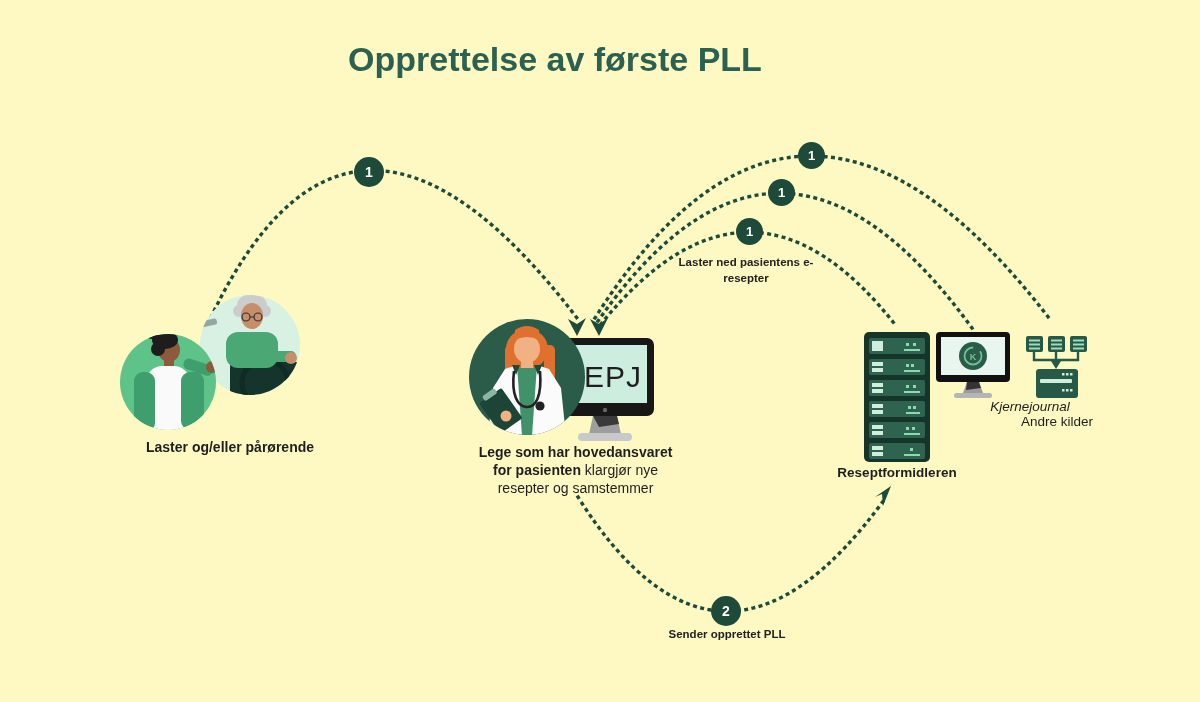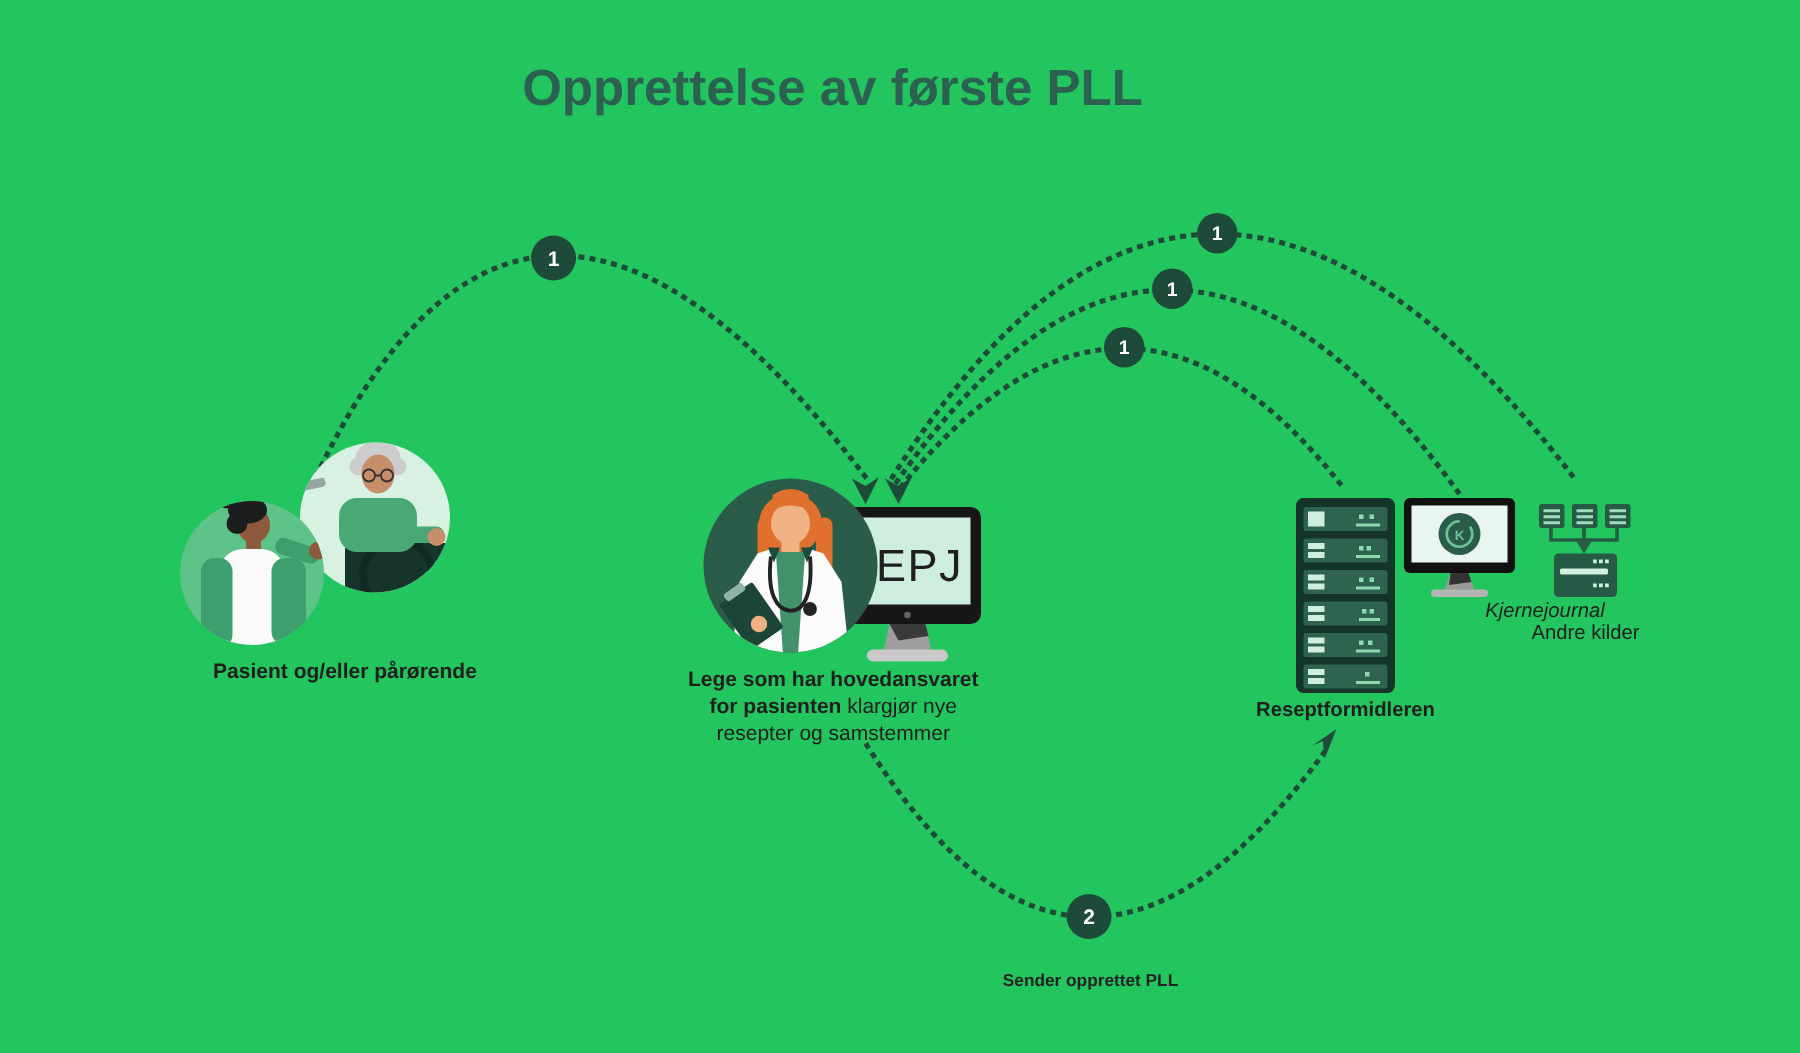"Opprettelse av første PLL" .stage { background: #22c55e -> #fef9c3 }
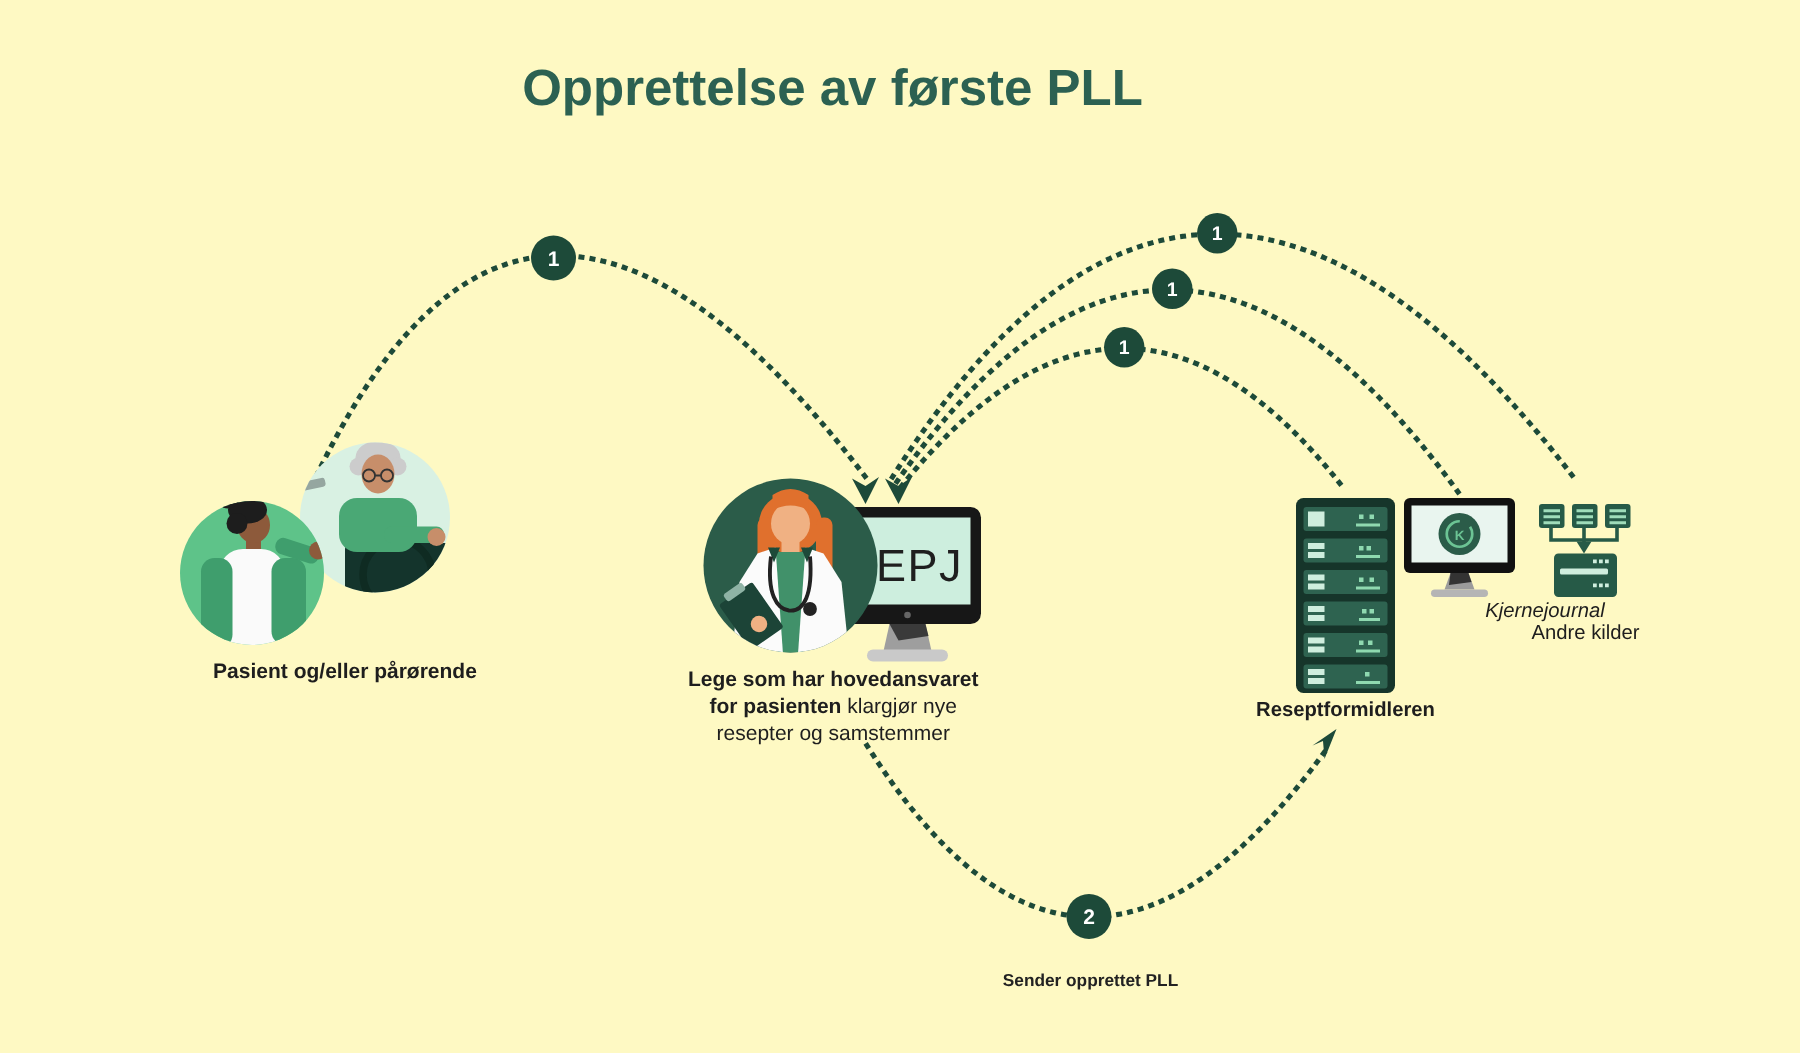"Laster ned pasientens e-resepter" div.flow-label { html: none -> <div>Laster ned pasientens e-resepter</div> }
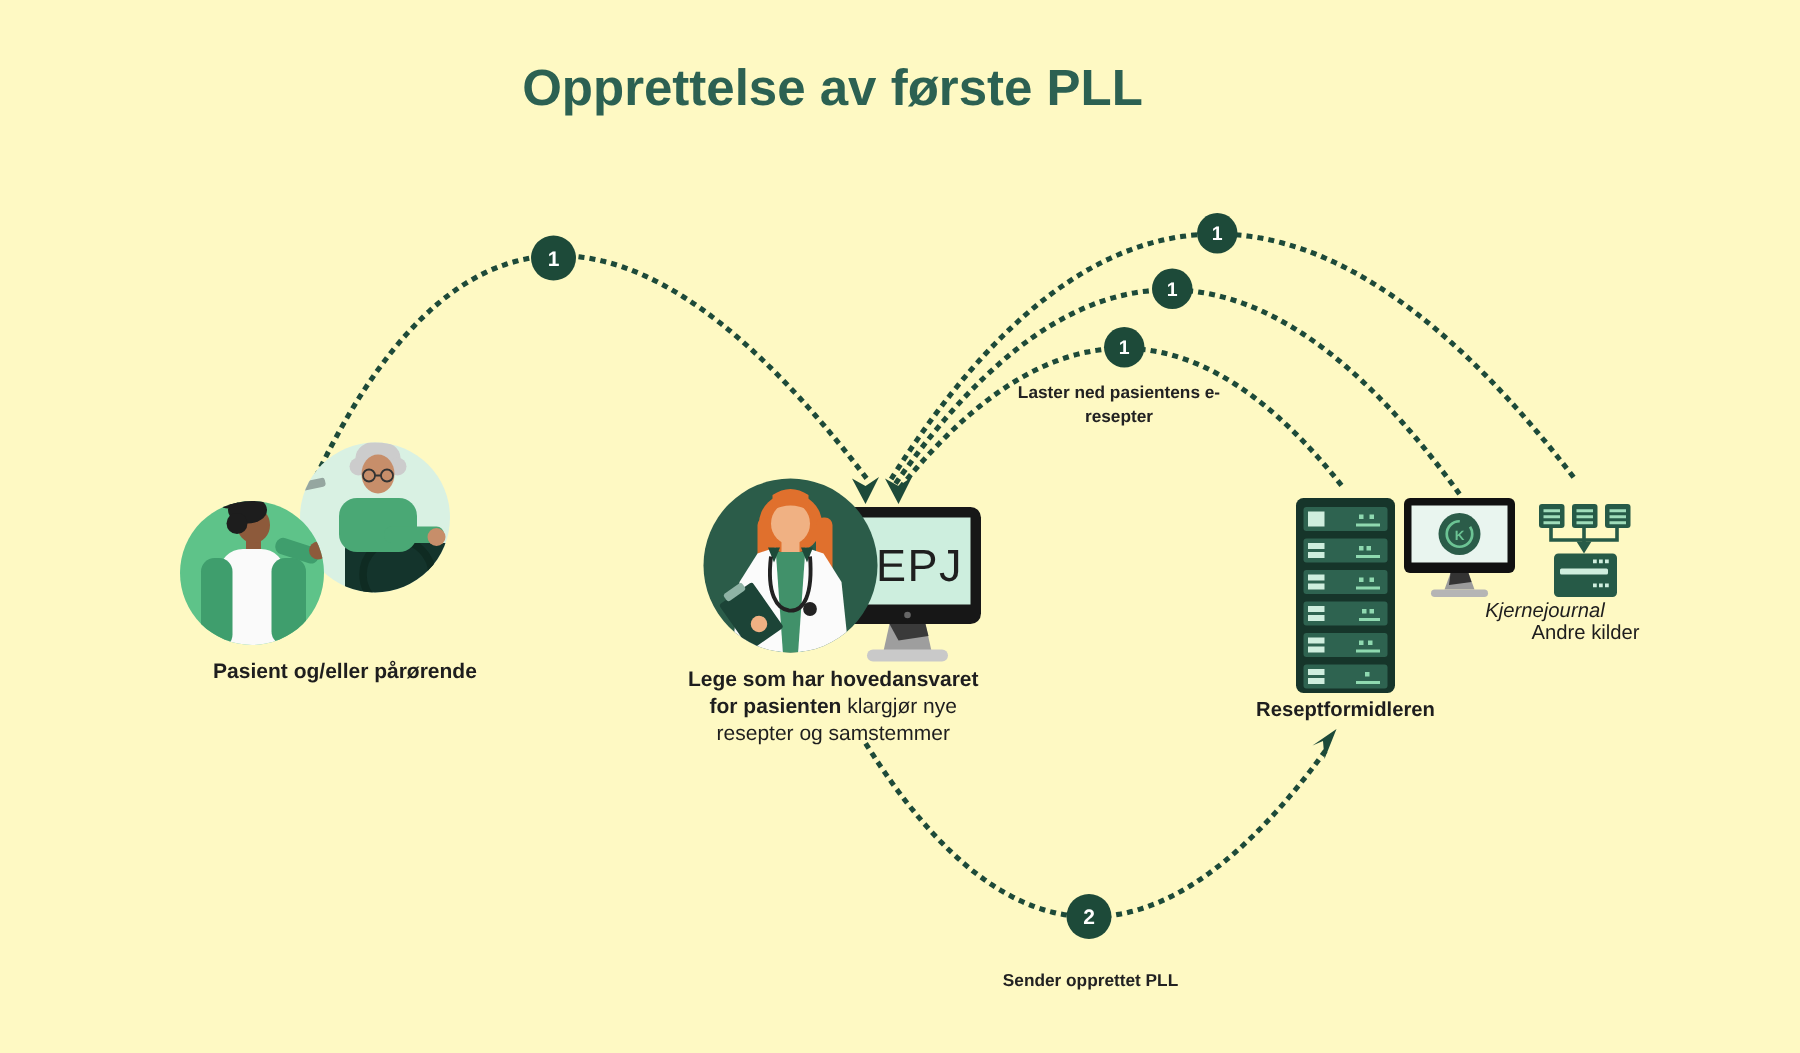"Pasient og/eller pårørende" b.block { text: Pasient -> Laster }
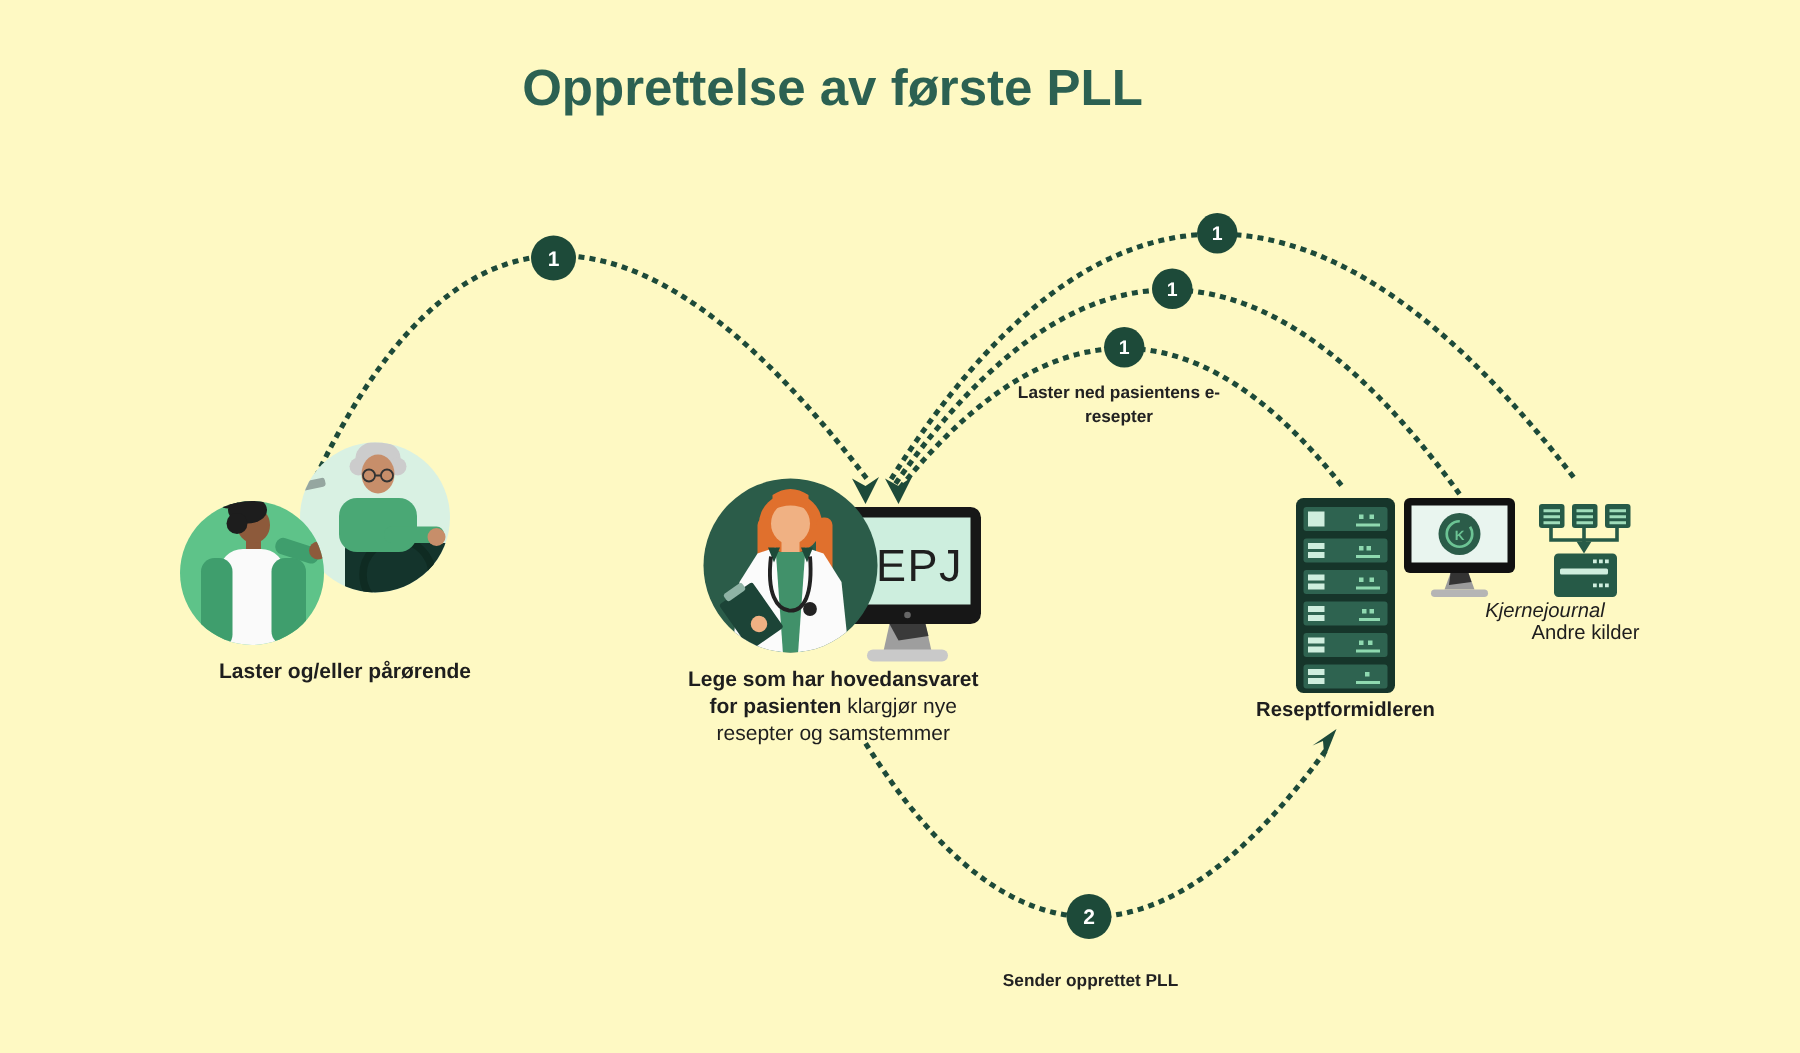"Lege som har hovedansvaret for" div.caption { left: 448px -> 468px }
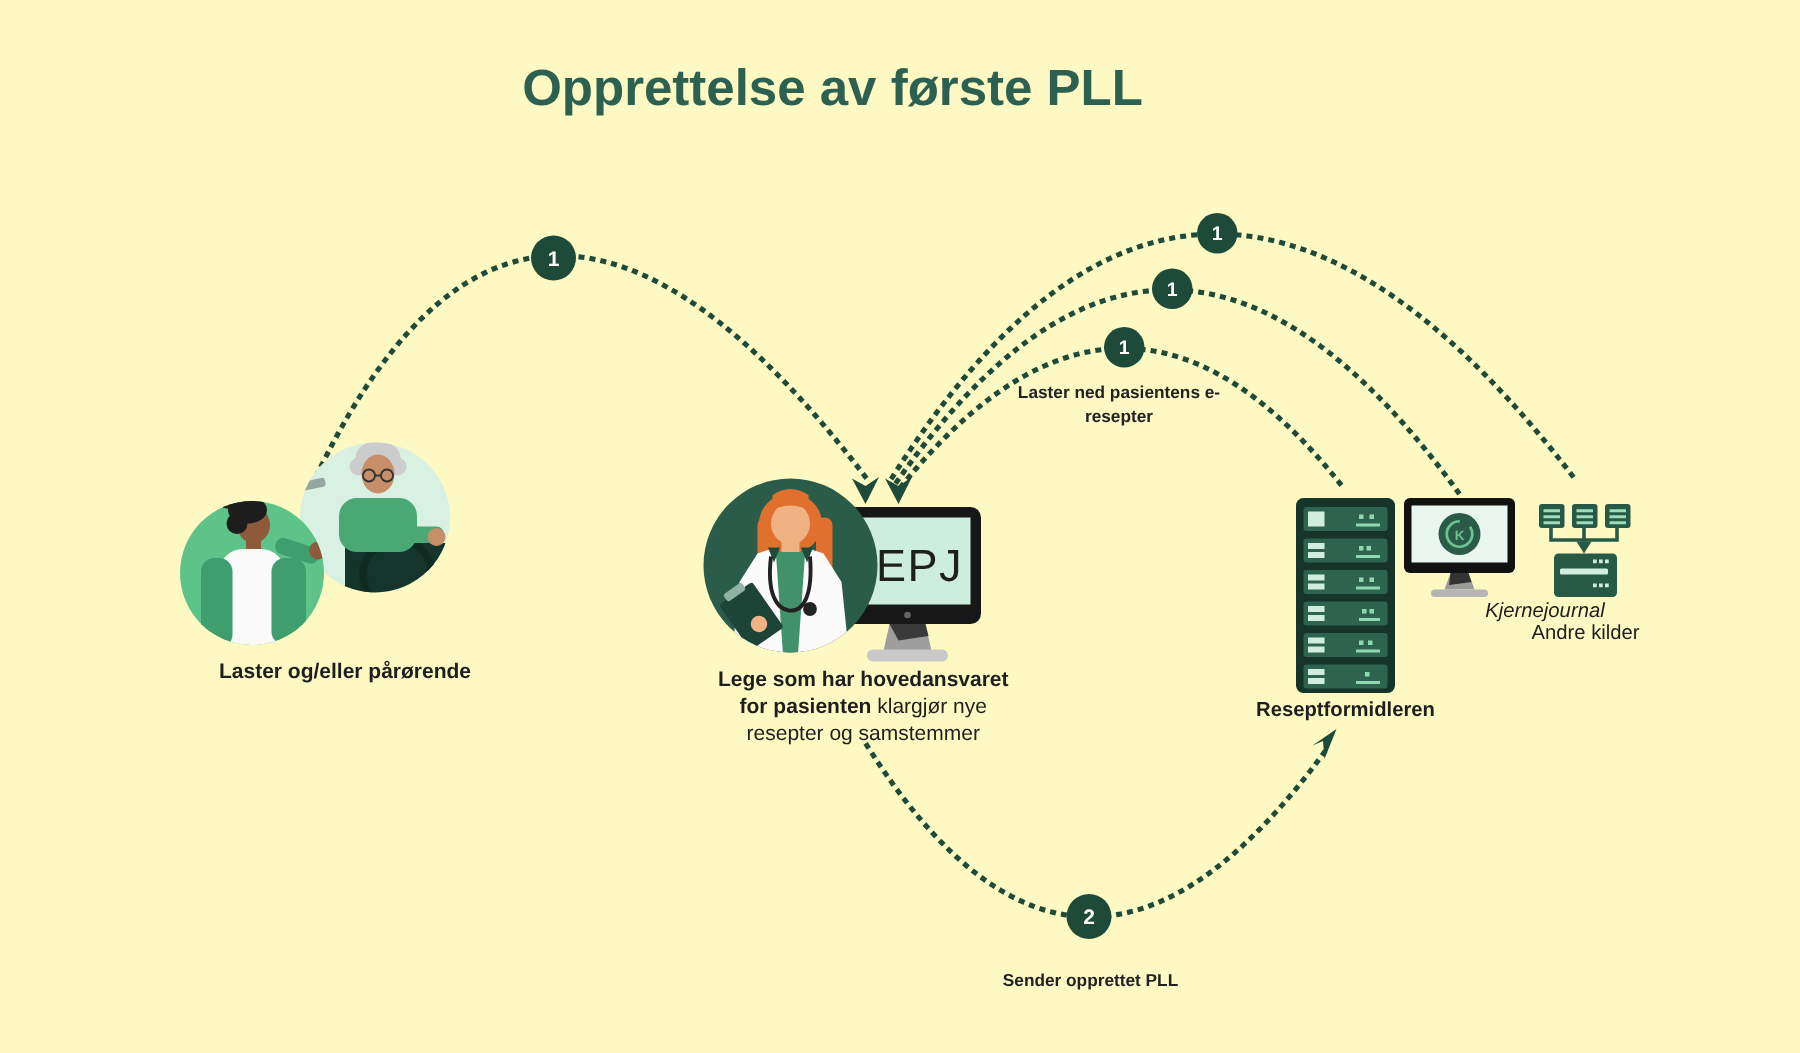"Sender opprettet PLL" div.flow-label { margin-top: 20px -> none }
